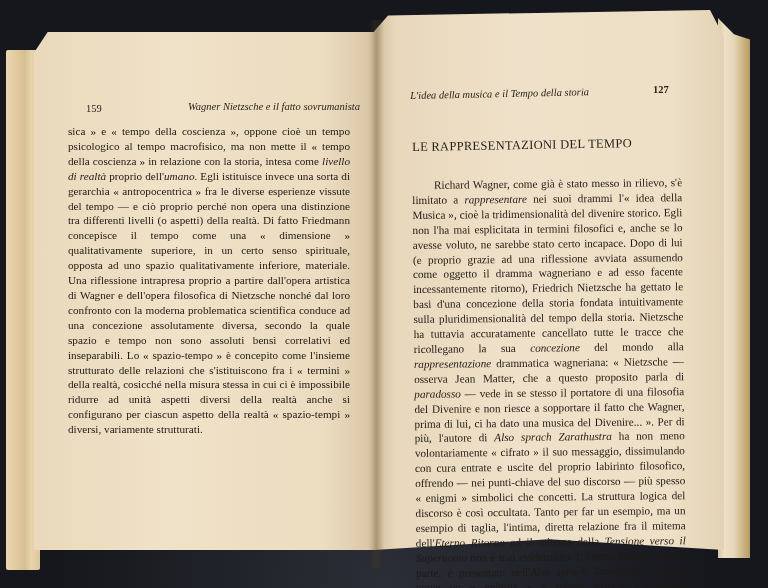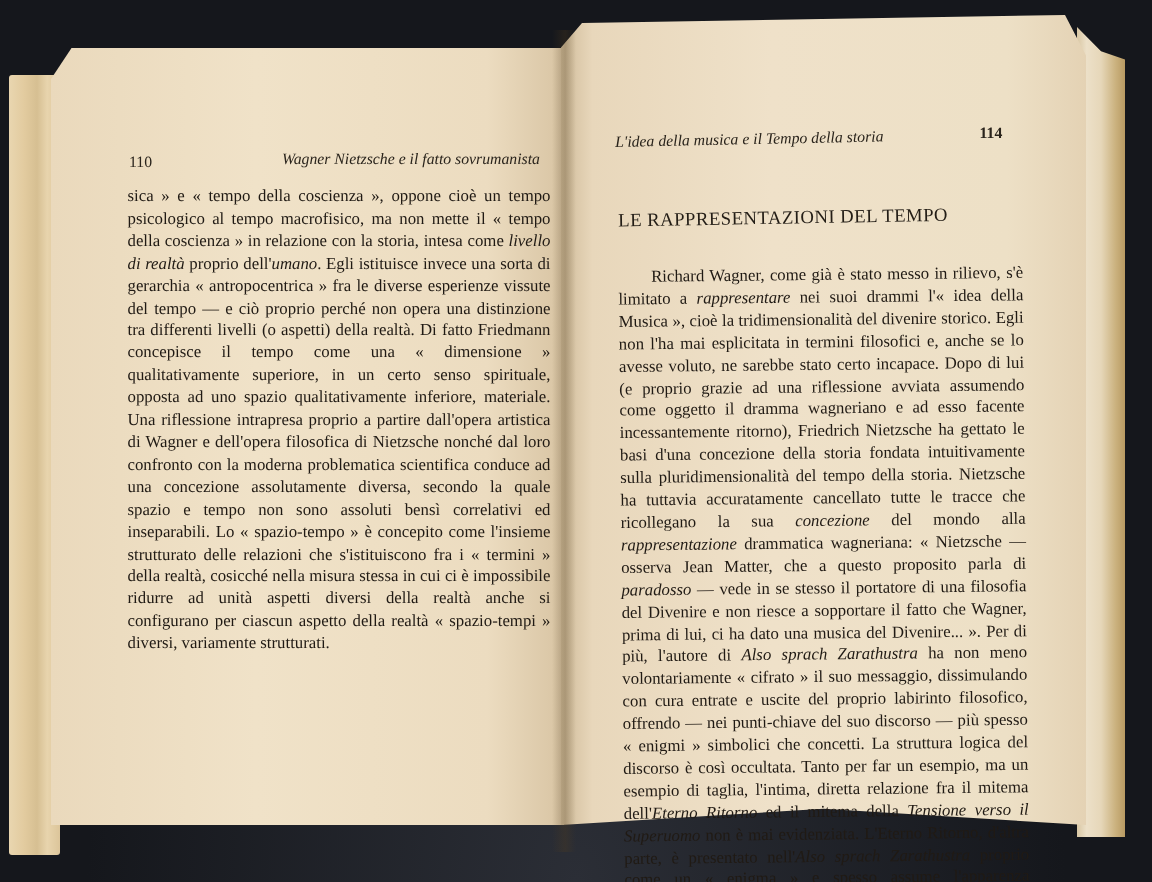"114" span.folio { text: 114 -> 127 }
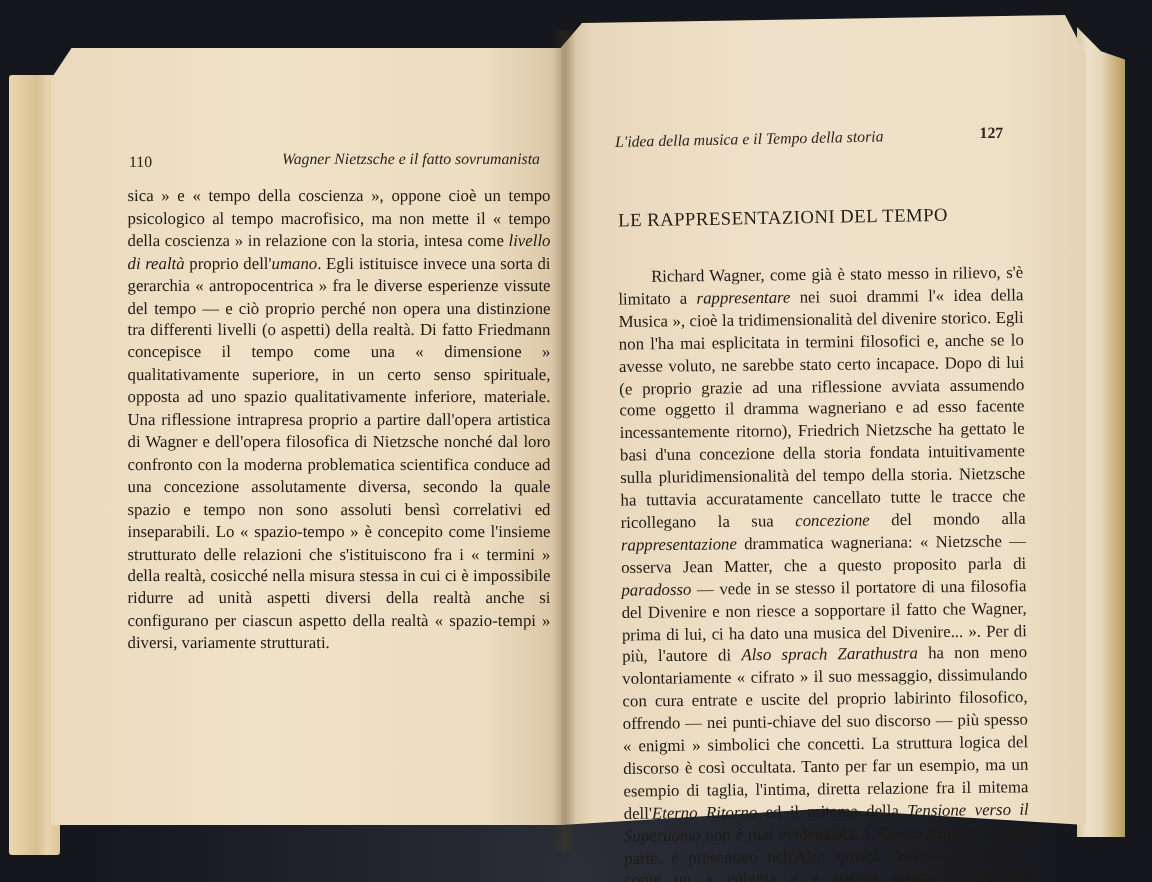"110" span.folio { text: 110 -> 159 }
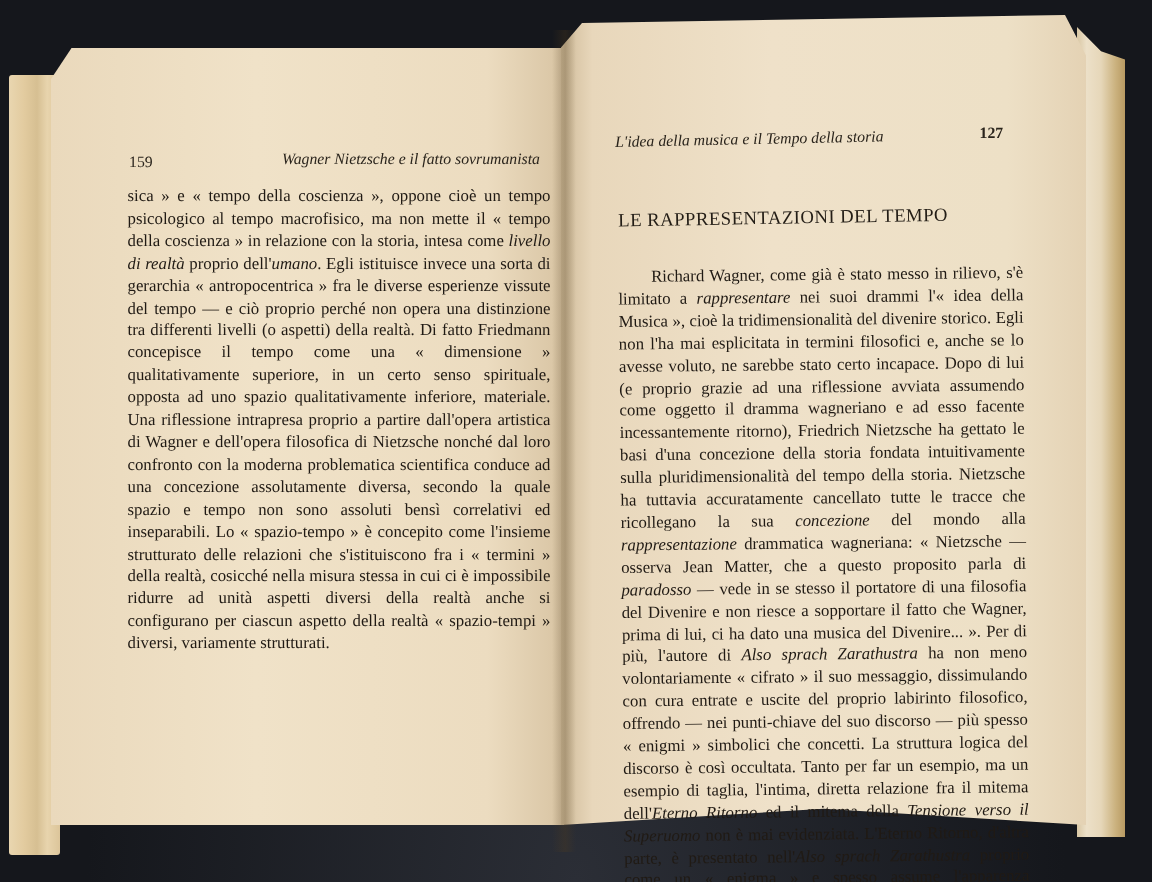"sica » e « tempo" div.text-block { left: 85px -> 68px }
